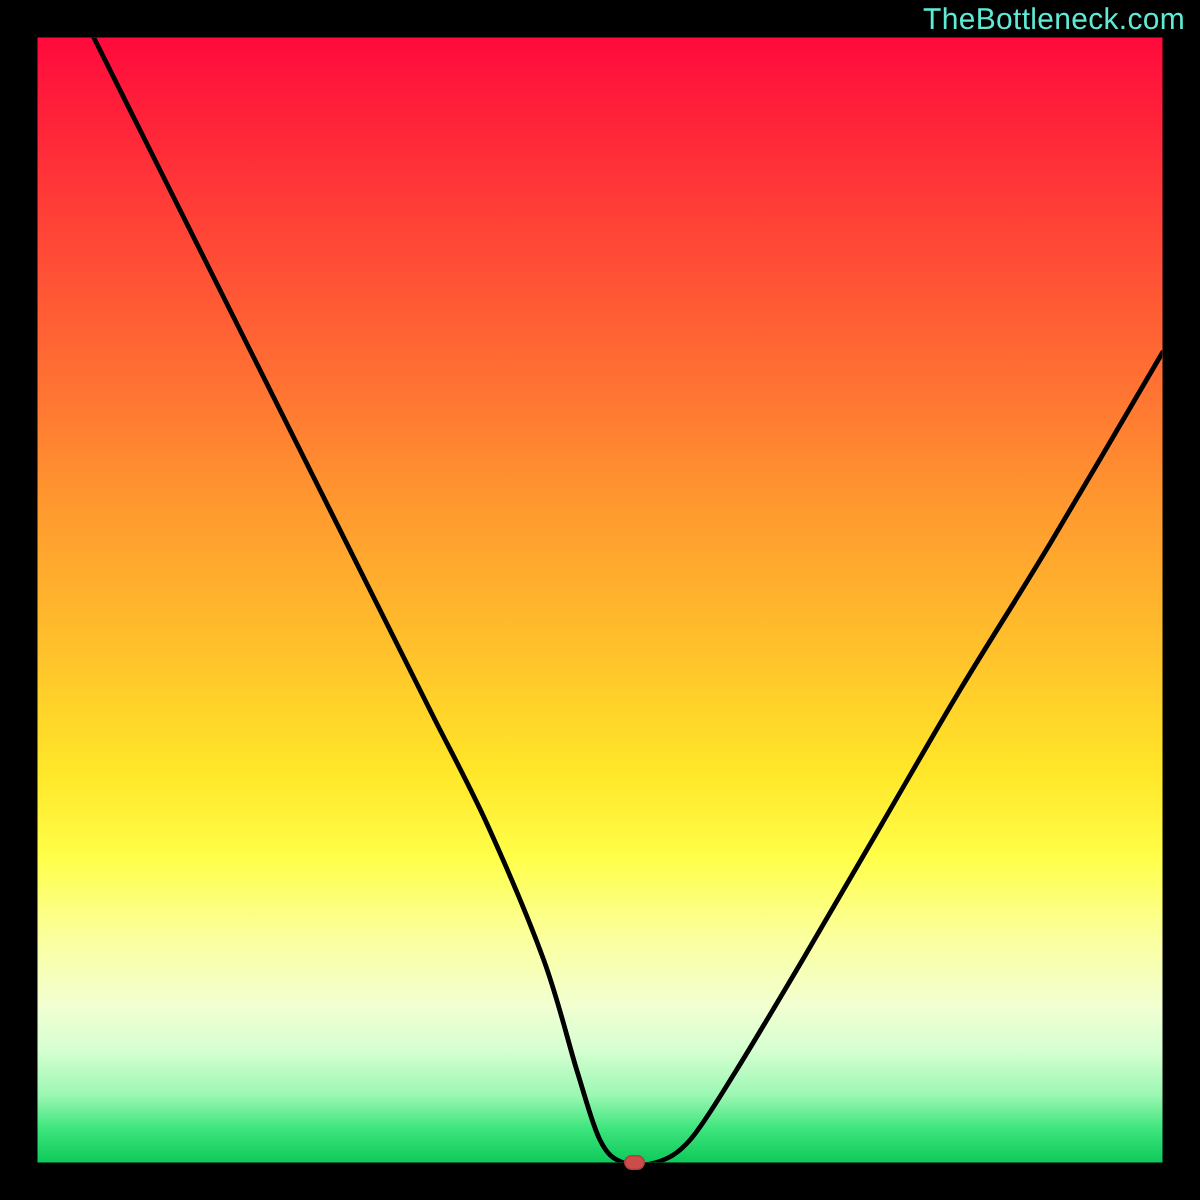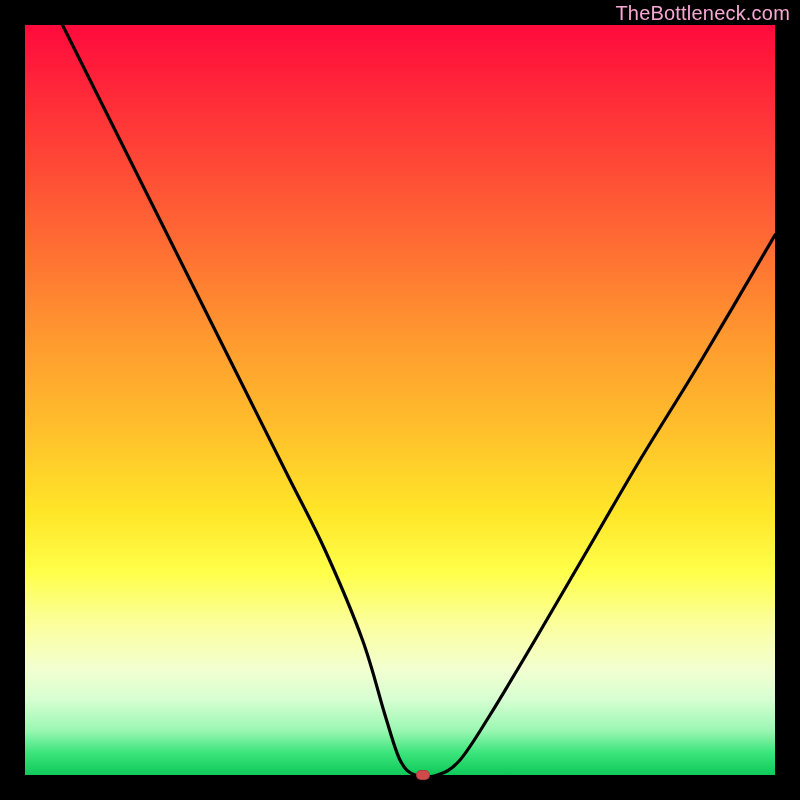"TheBottleneck.com" .watermark { color: #f9a8d4 -> #5eead4 }
